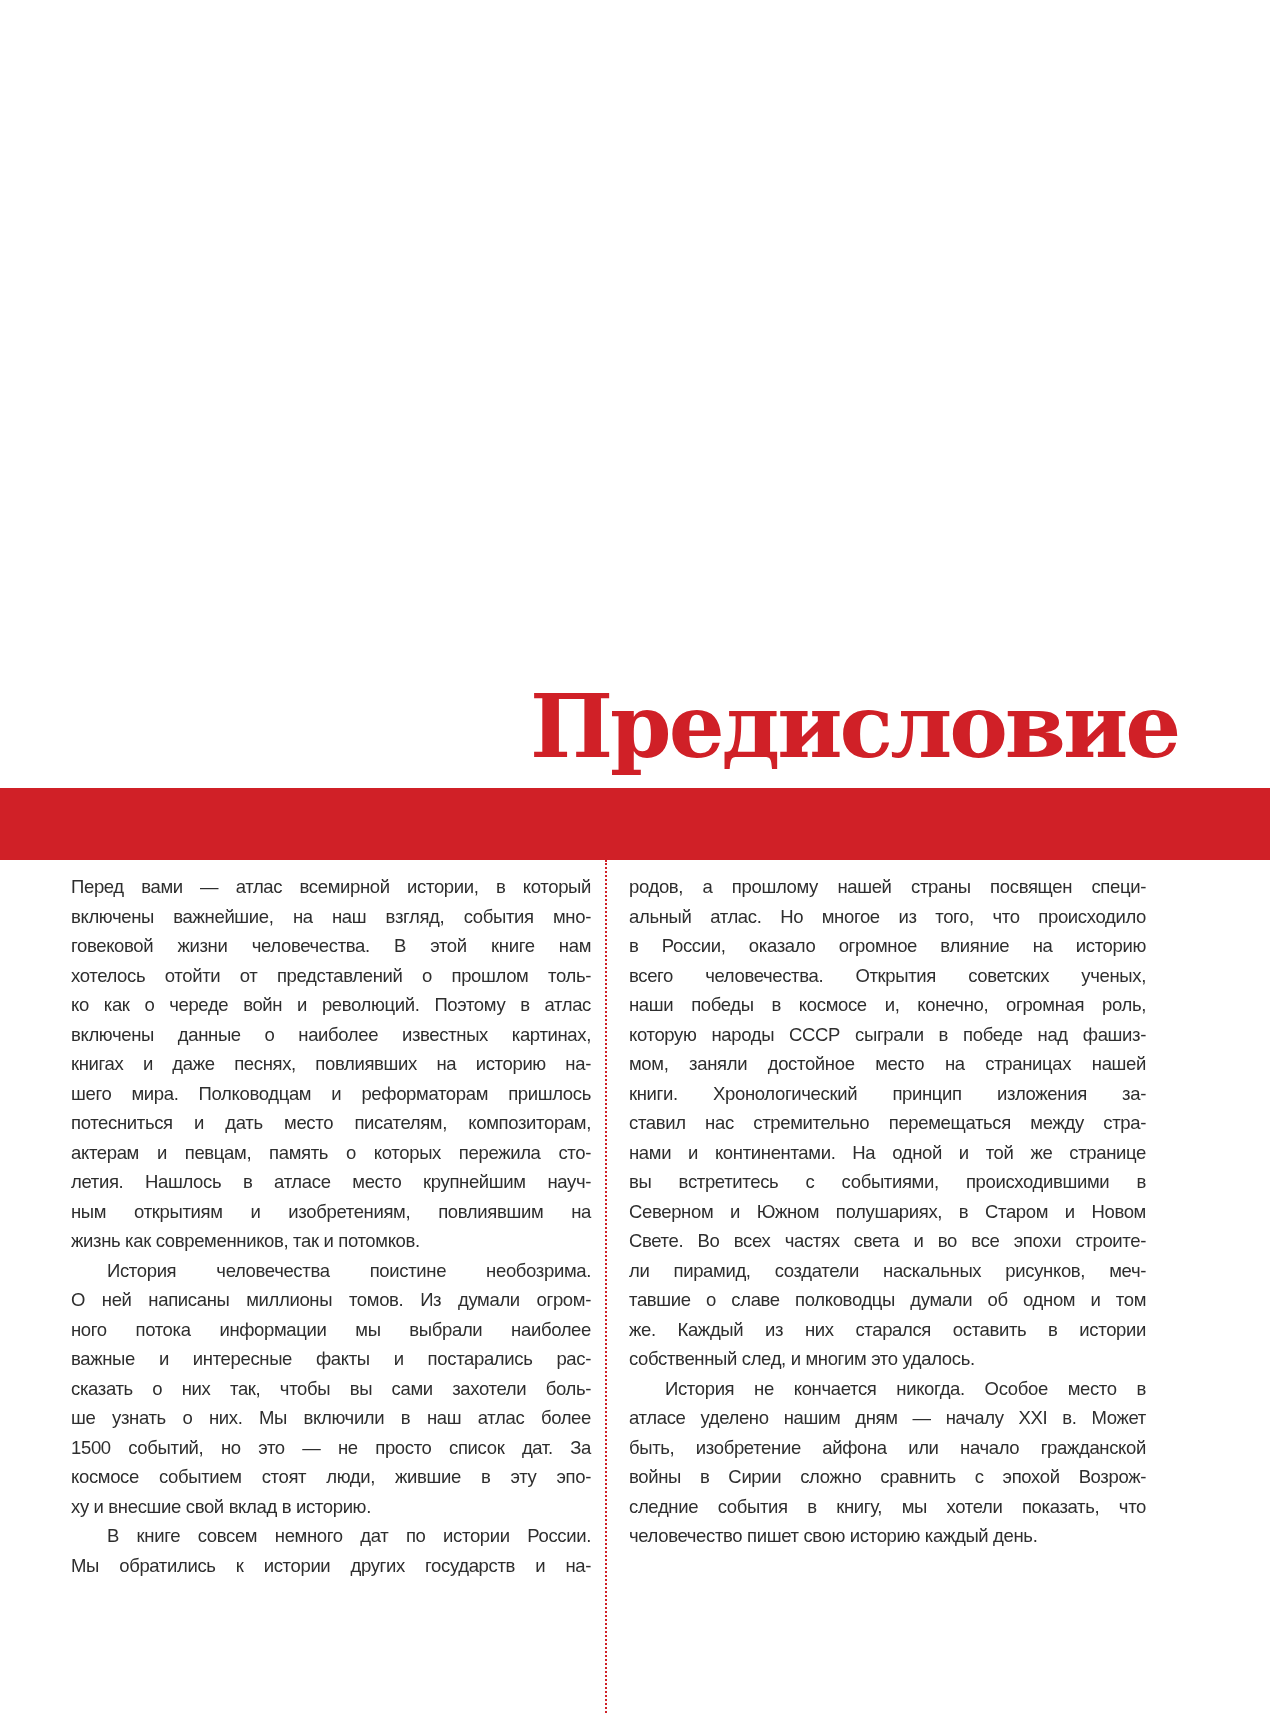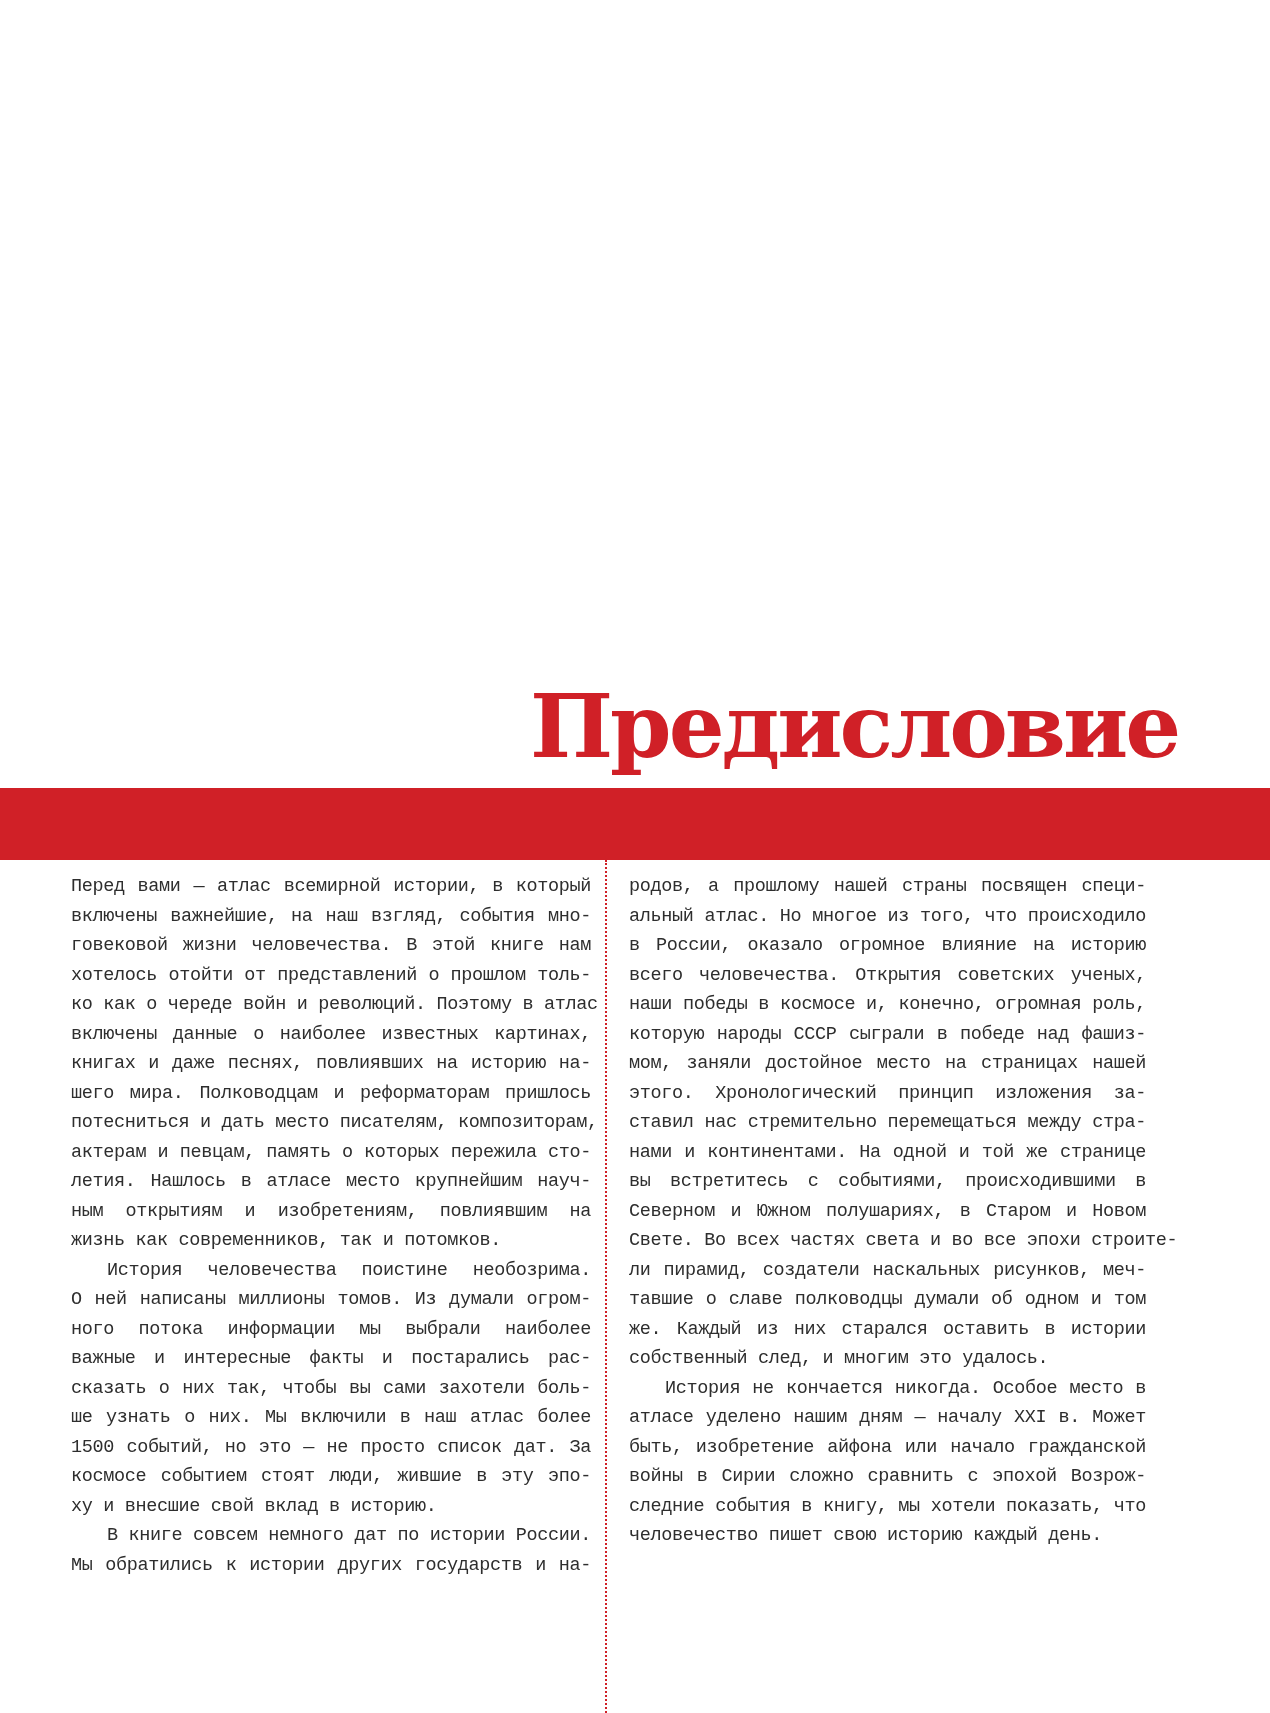"Перед вами — атлас всемирной" .column { font-family: Liberation Mono, monospace -> Liberation Sans, sans-serif }
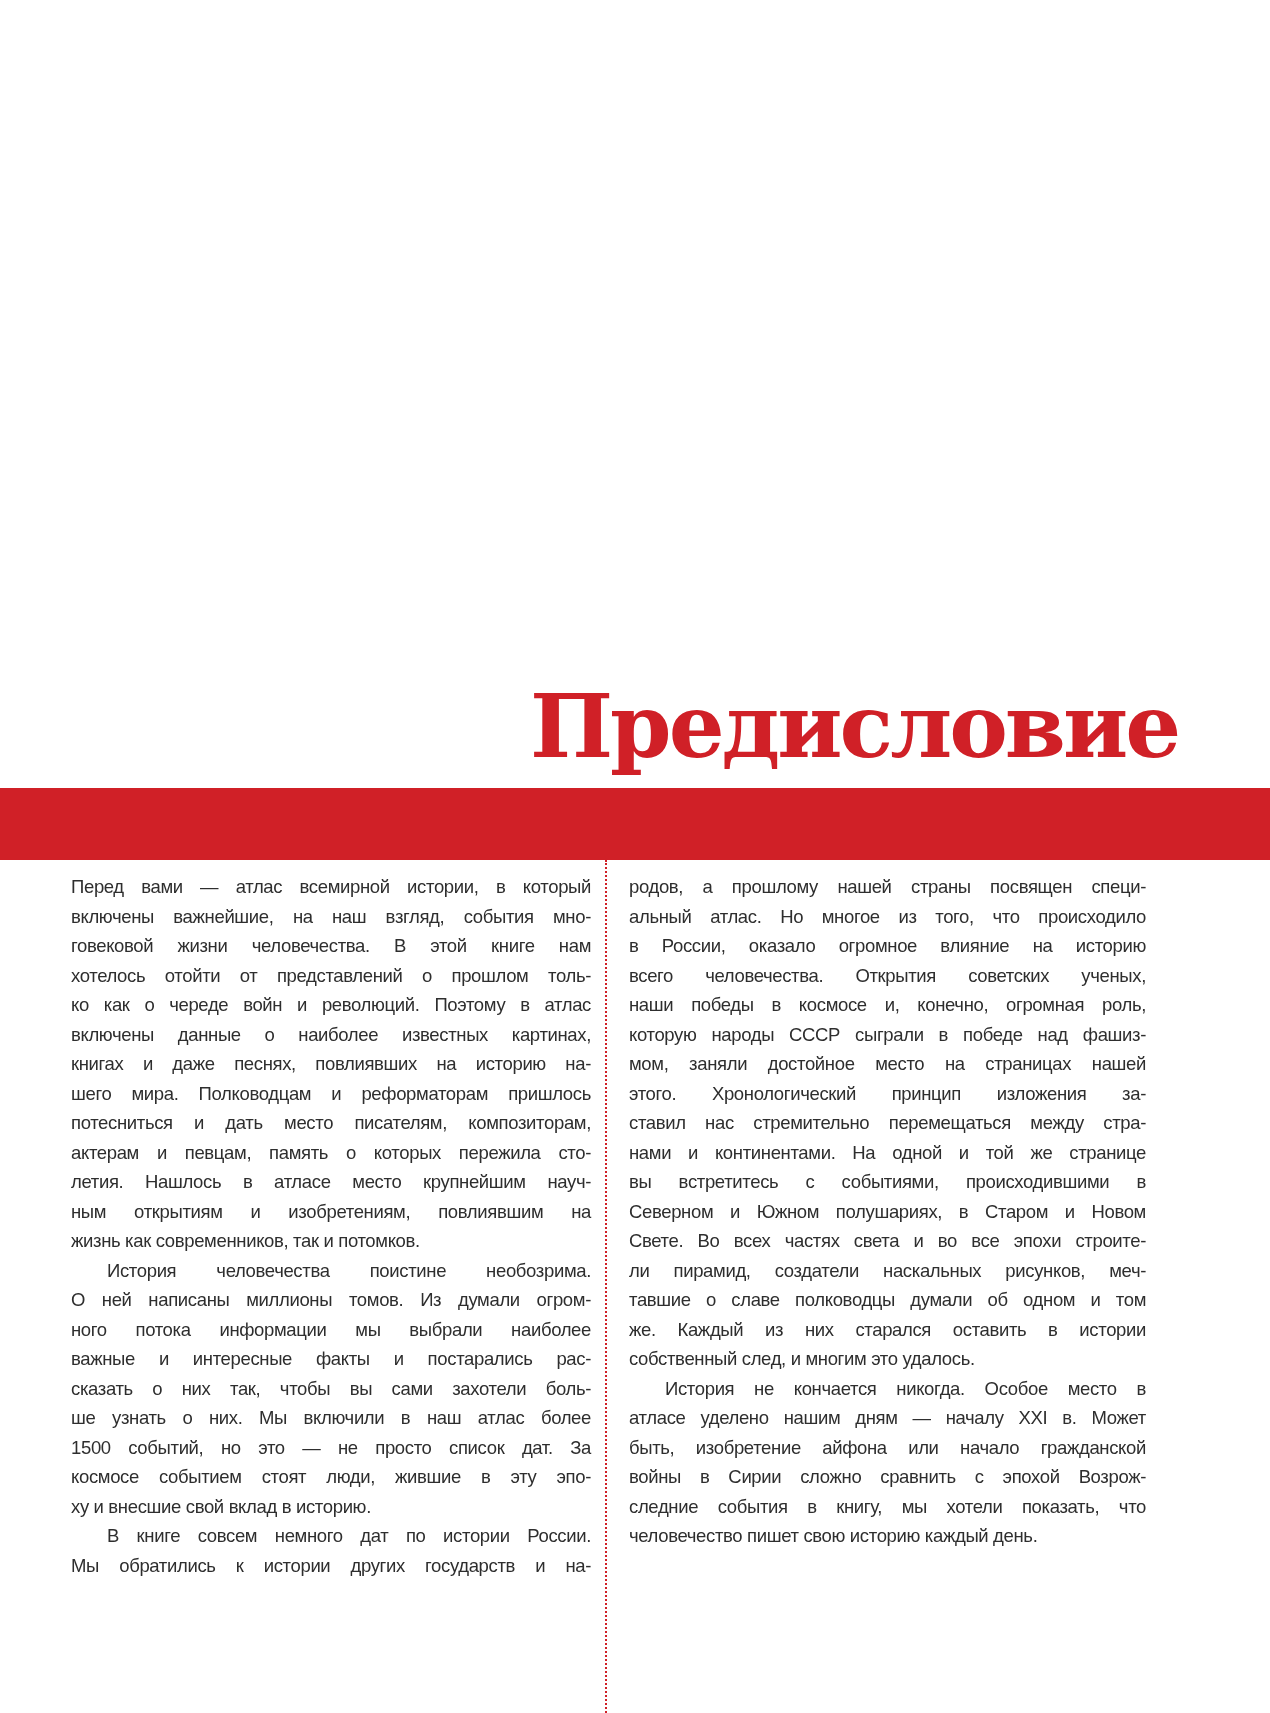"этого. Хронологический принцип изложения" span.line { text: этого -> книги }
